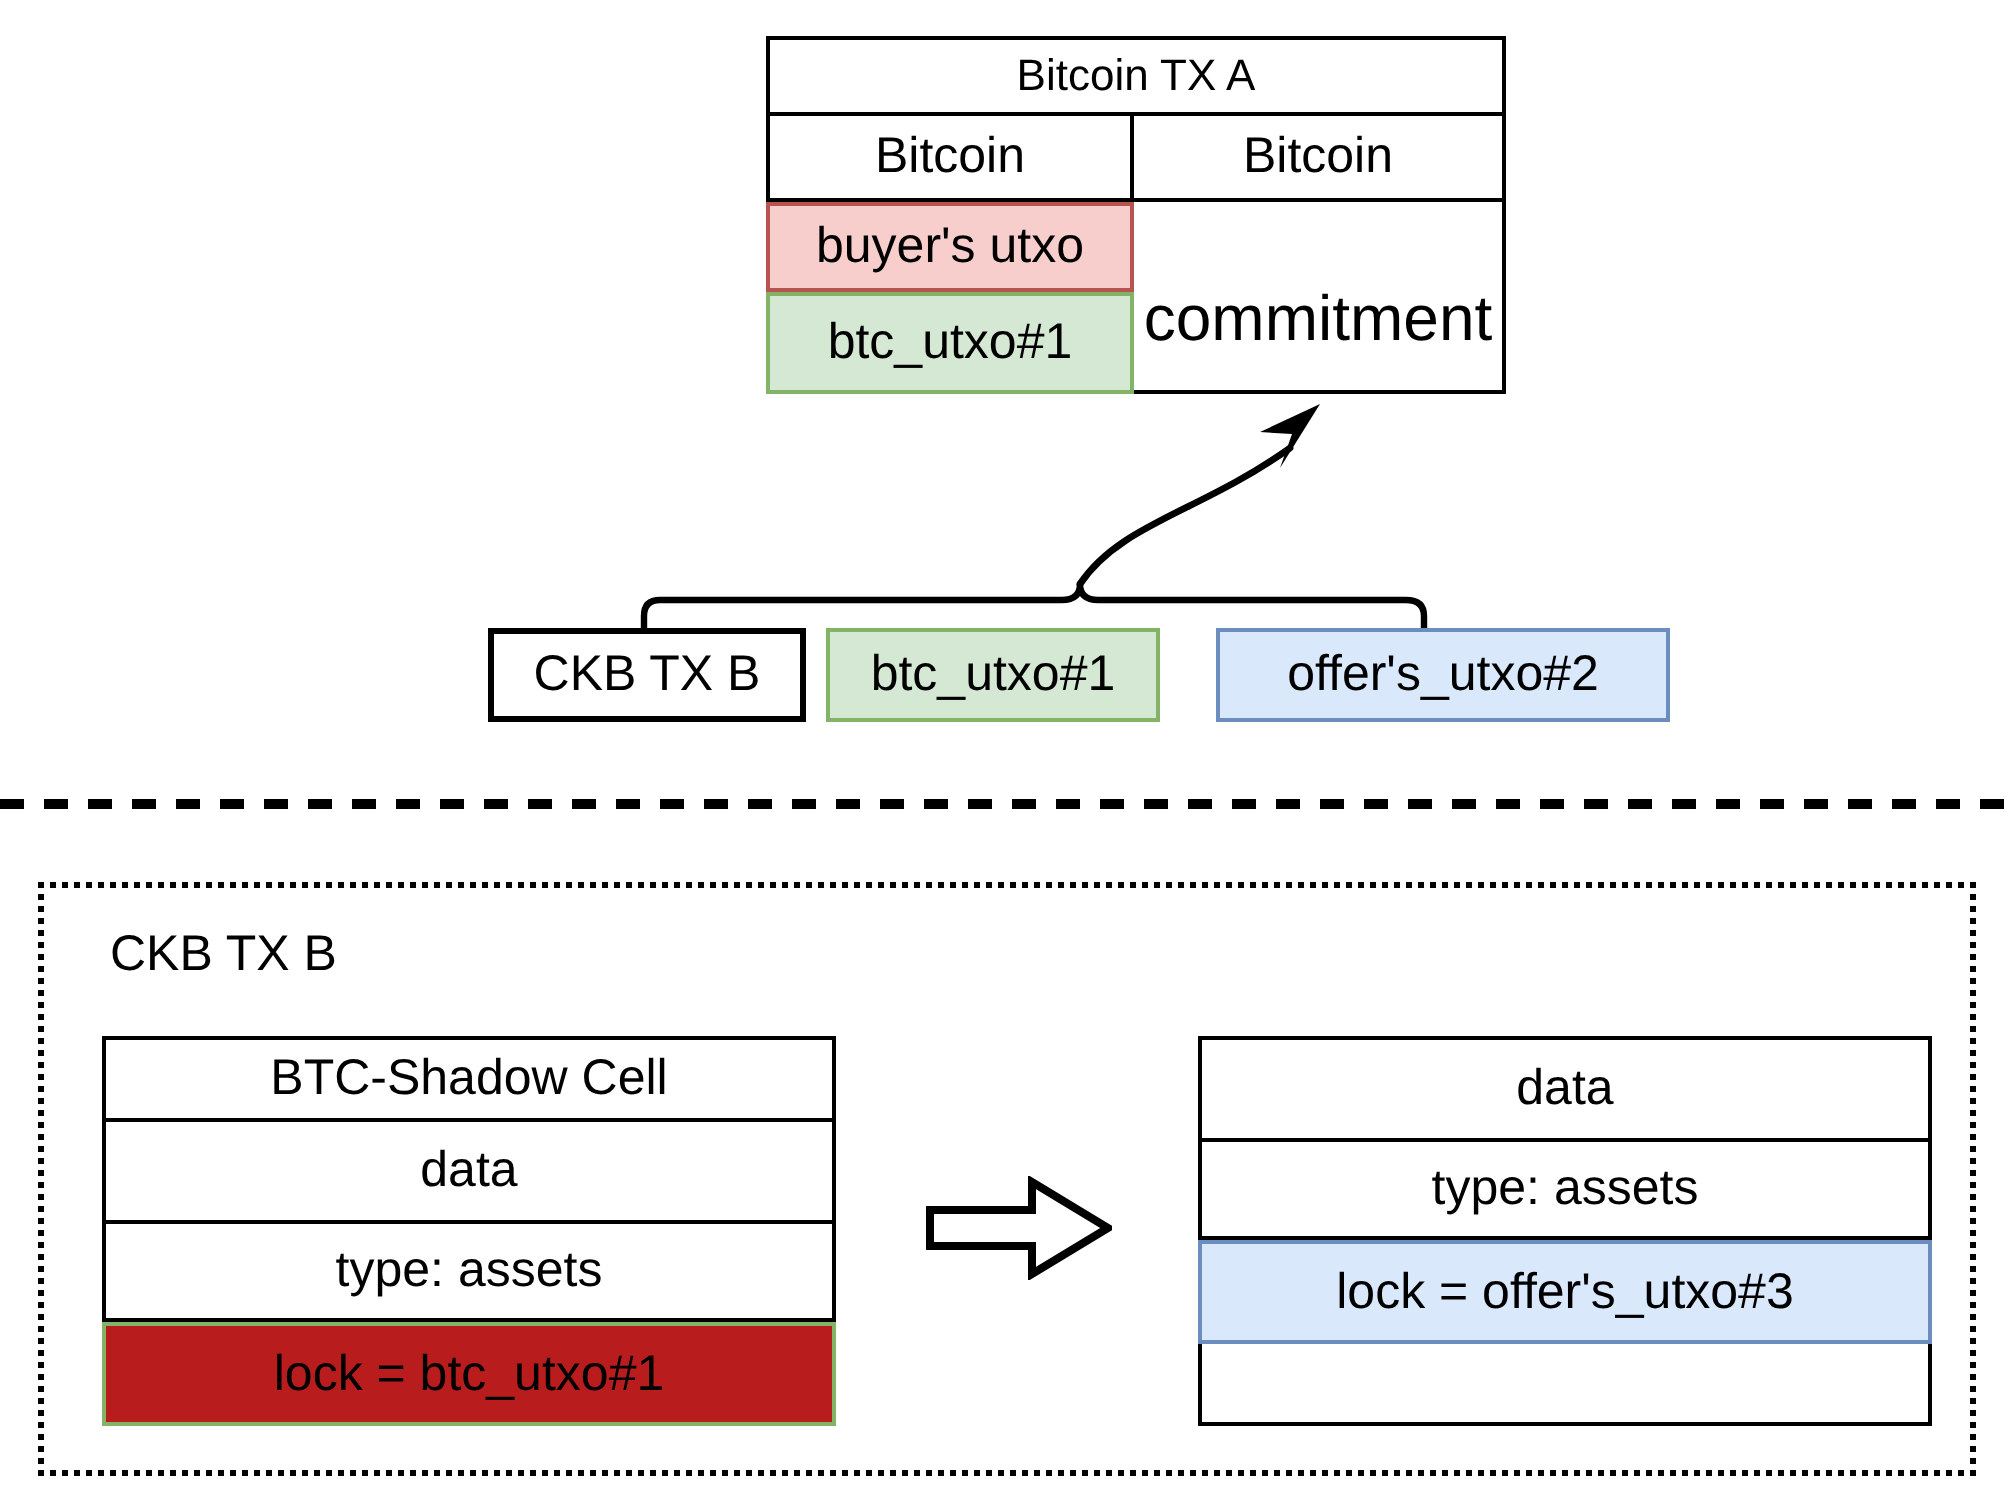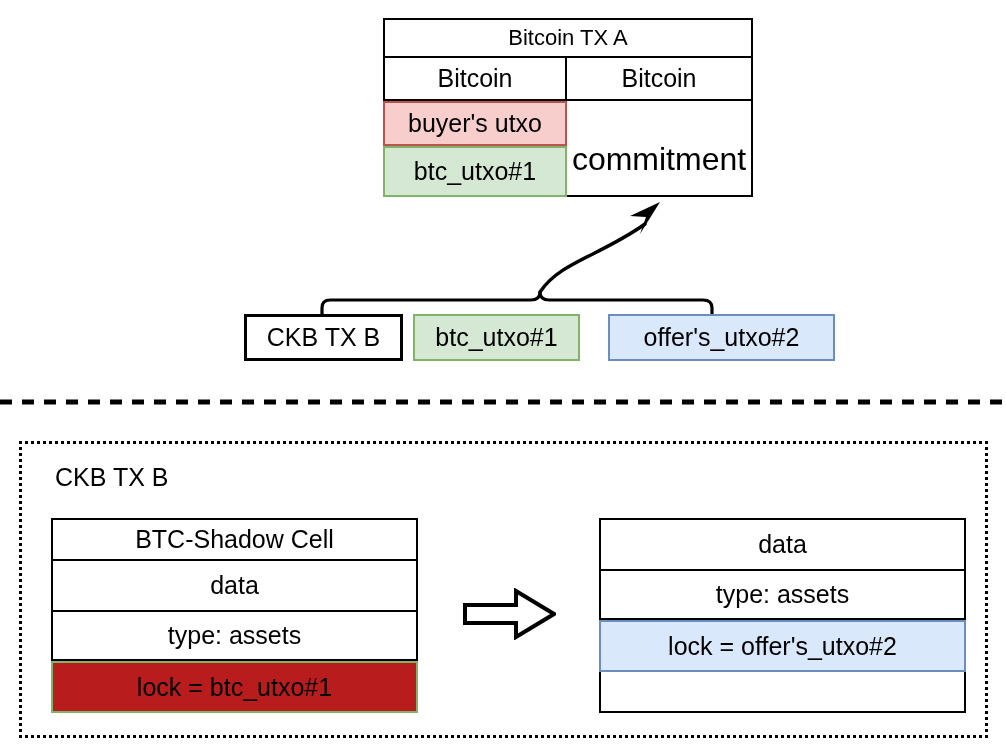"lock = offer's_utxo#2" div.row { text: 2 -> 3 }
